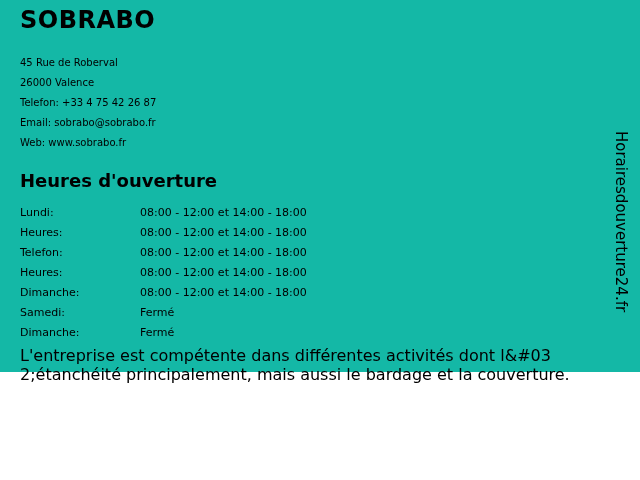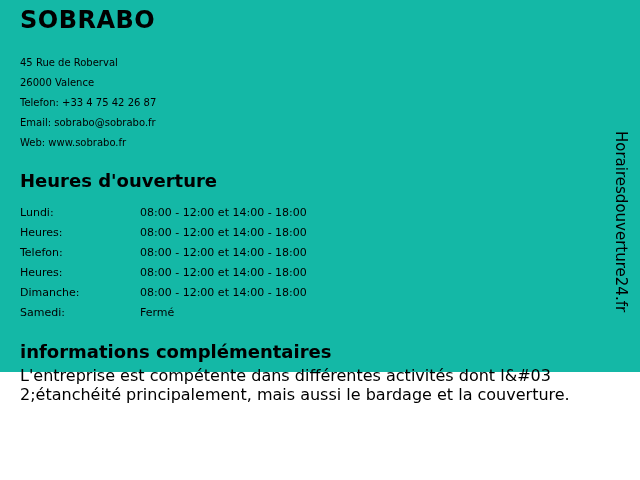"Dimanche: Fermé" div.hours-row { html: none -> <div> <span>Dimanche:</span><span>Fermé</span> </div> }
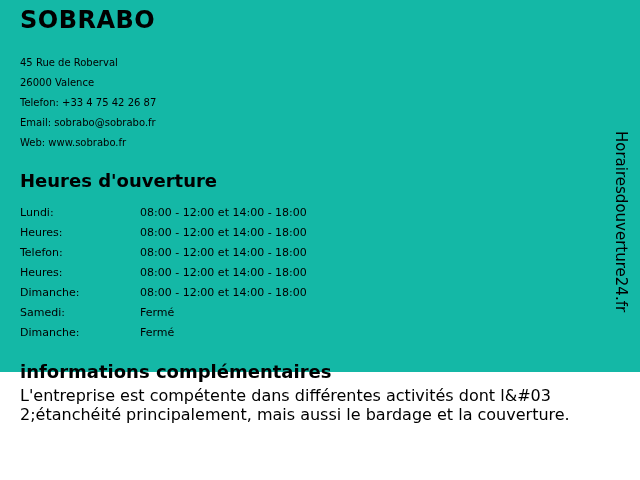"informations complémentaires" div.section-heading { html: <div>informations complémentaires</div> -> none }
